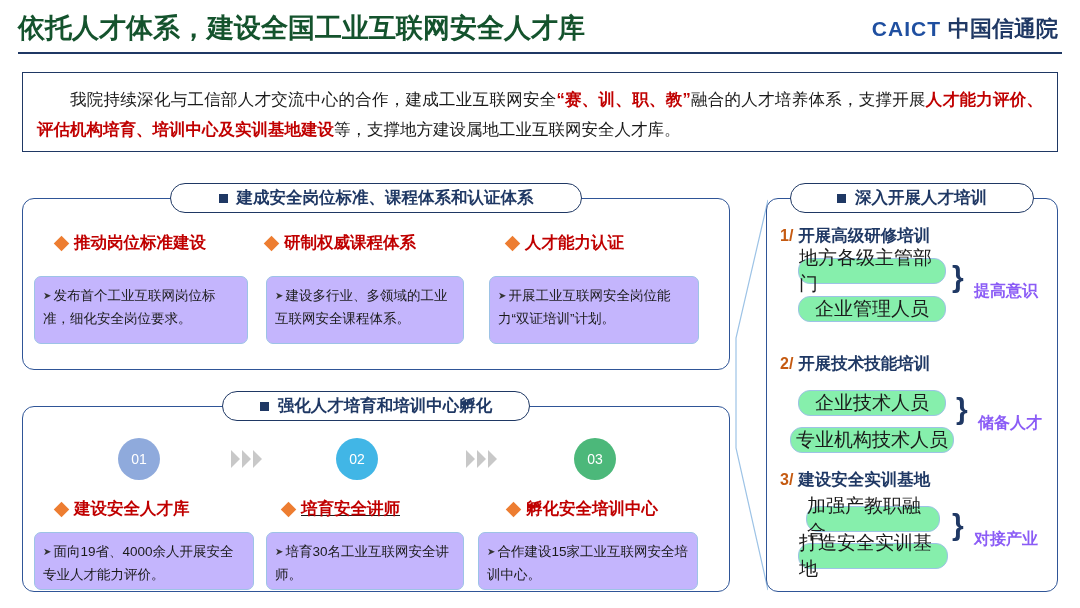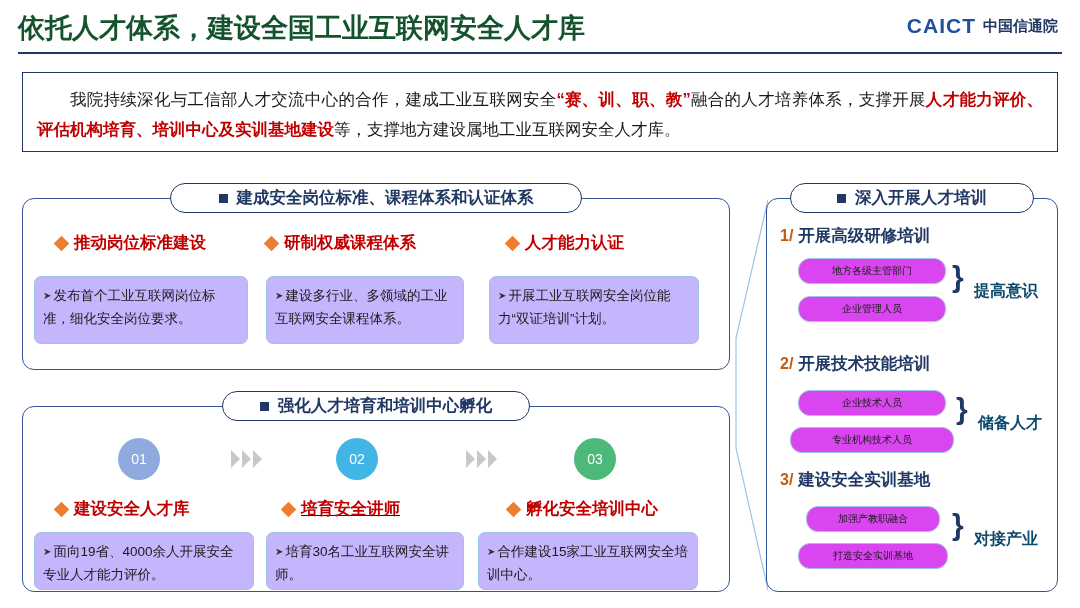"中国信通院" .logo-cn { font-size: 15px -> 22px }
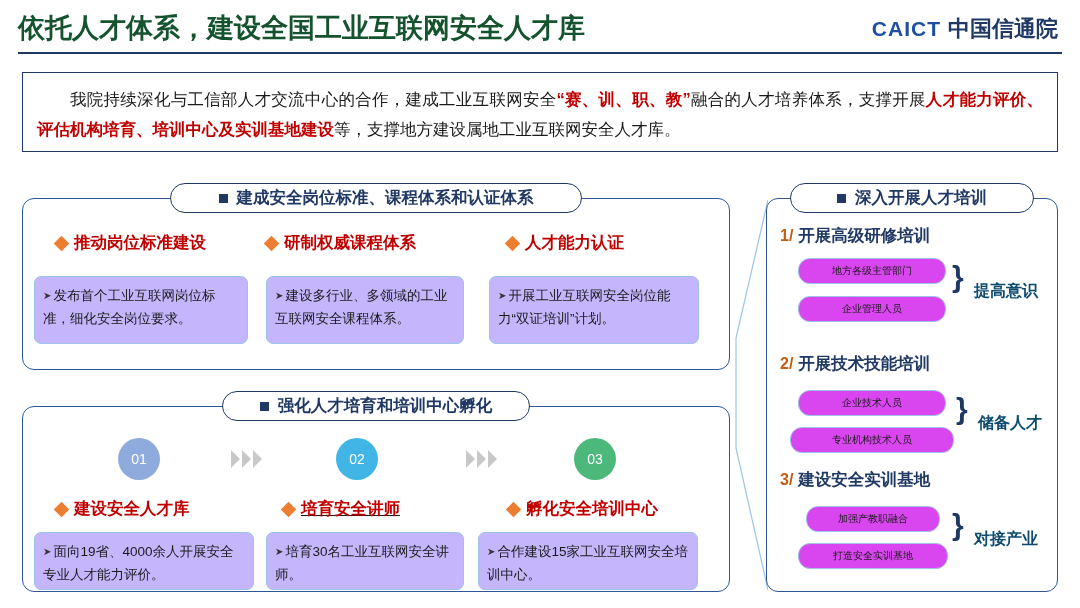"地方各级主管部门" .tag-box { background: #d946ef -> #86efac; font-size: 10px -> 19px }
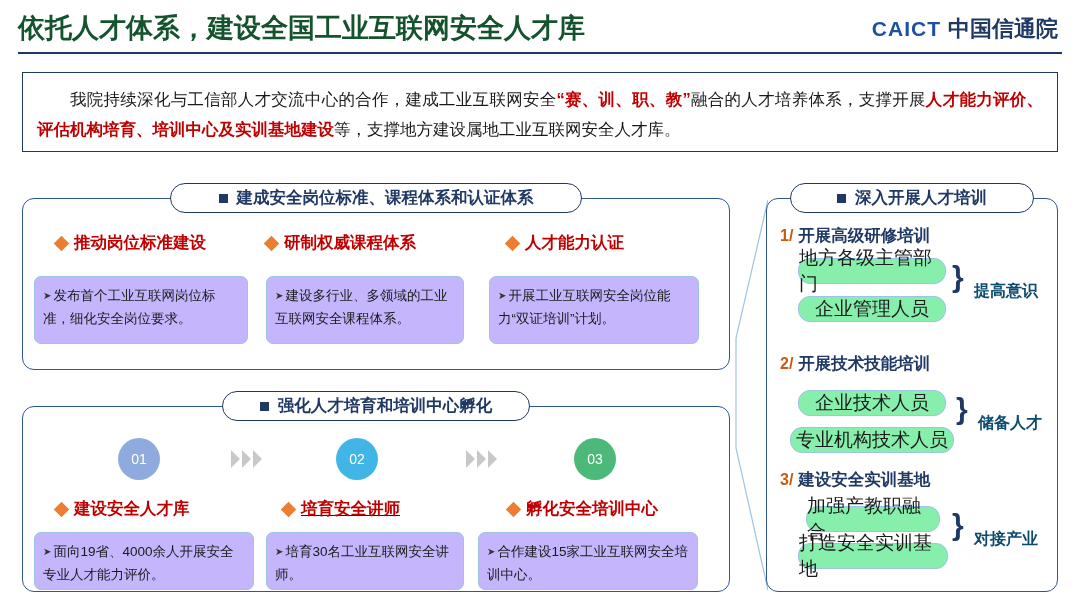"提高意识" .brace-label { color: #0c4a6e -> #8b5cf6 }
